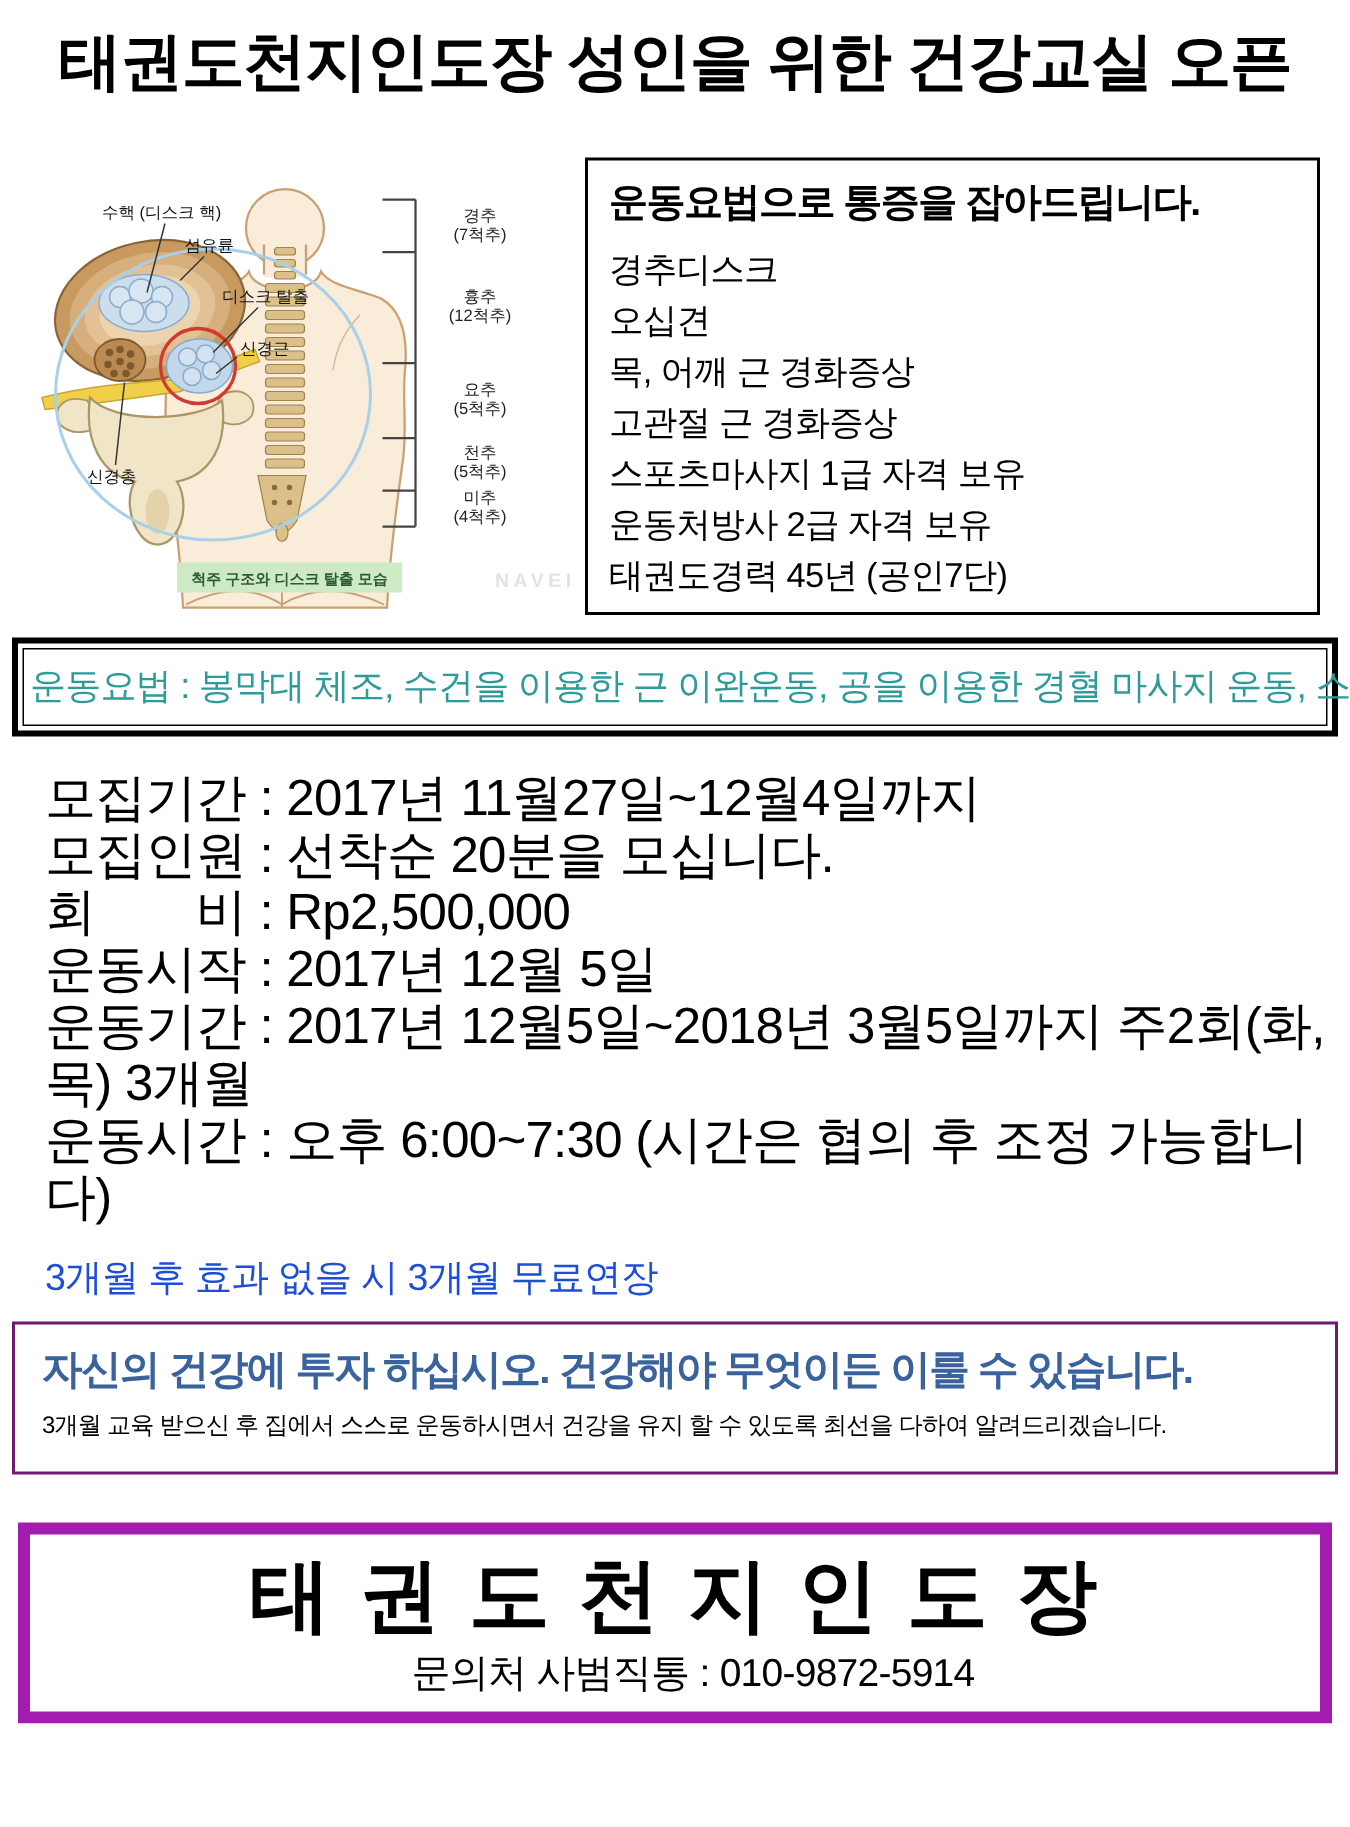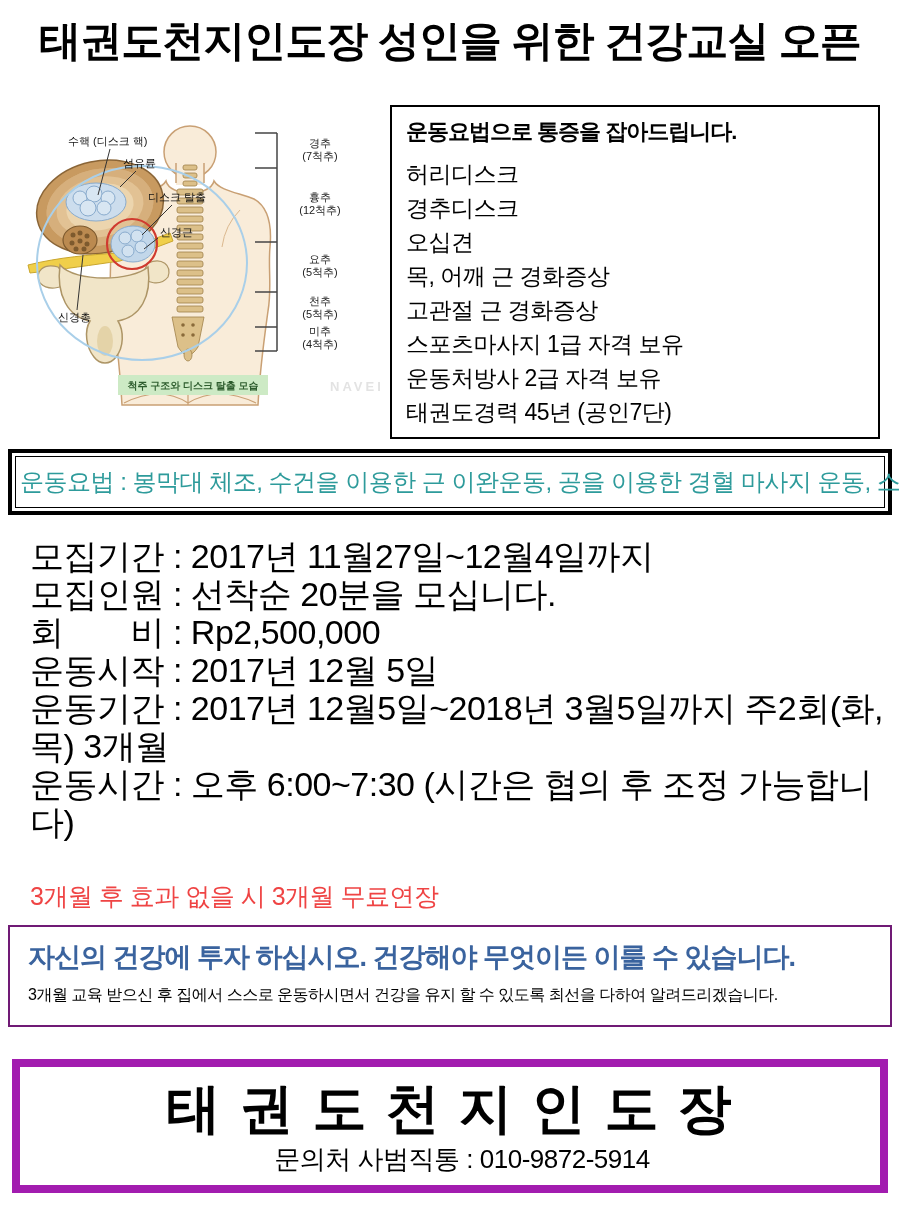"운동요법으로 통증을 잡아드립니다." .therapy-heading { font-size: 22px -> 26px }
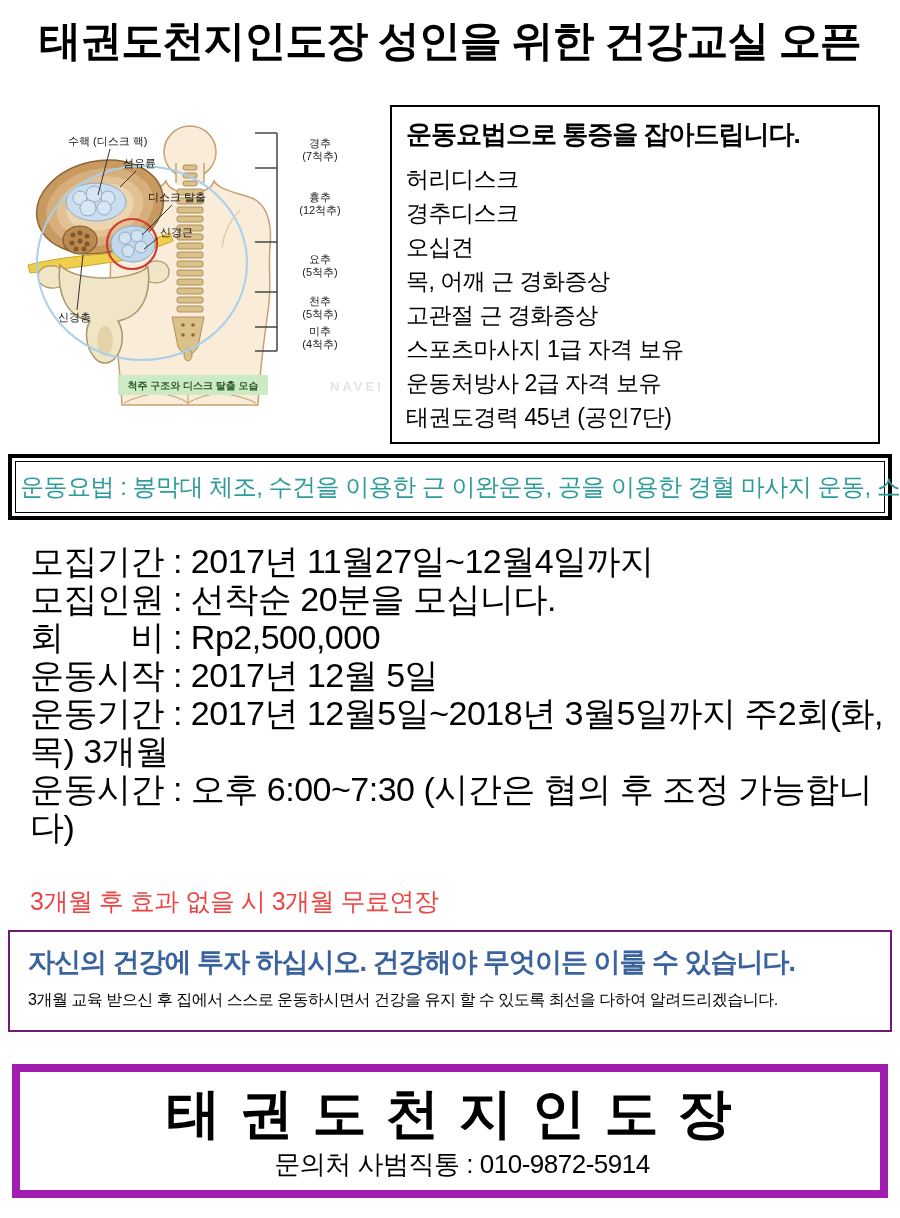"허리디스크" div.therapy-item { html: <div>허리디스크</div> -> none }
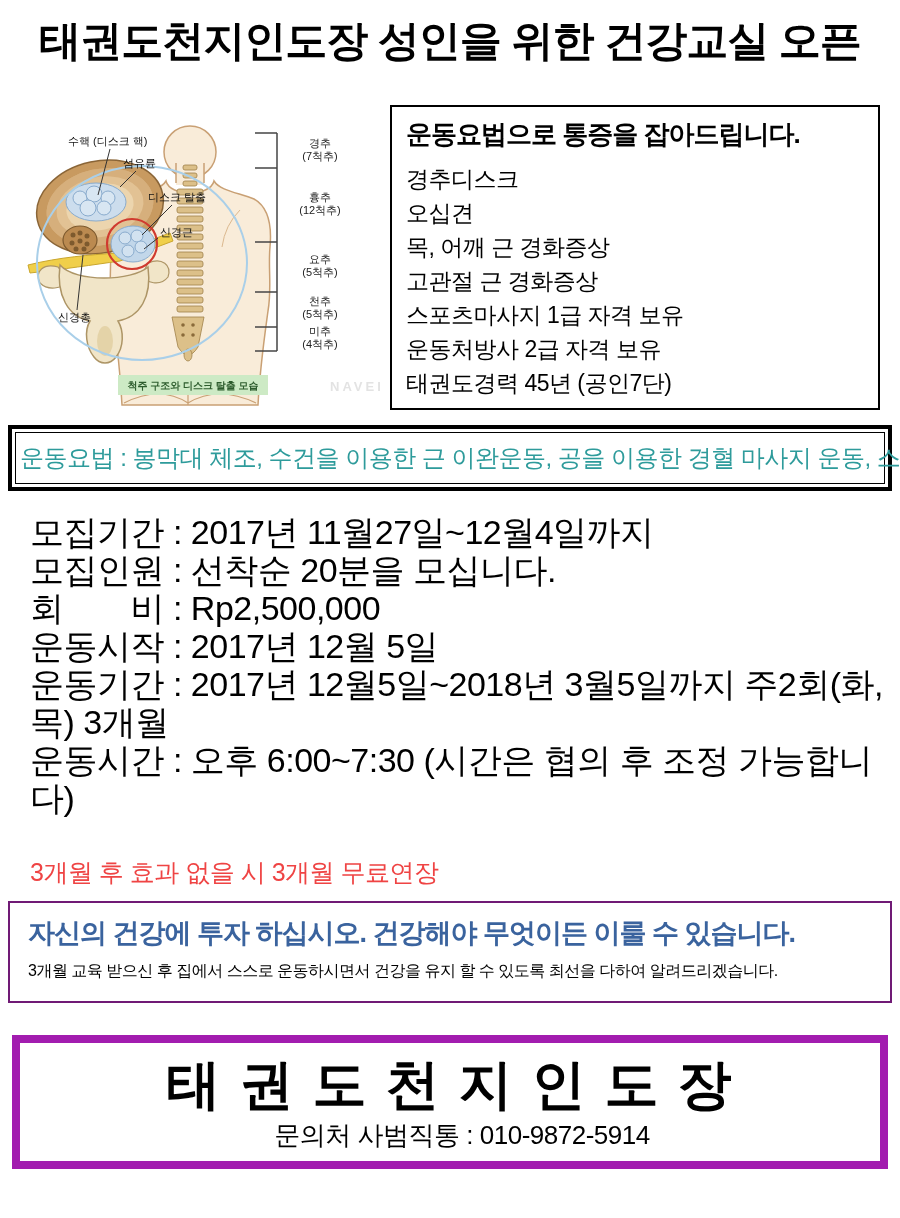"3개월 후 효과 없을 시" .notice { color: #ef4444 -> #1d4ed8; margin: 36px 0 0 30px -> 16px 0 0 30px }
